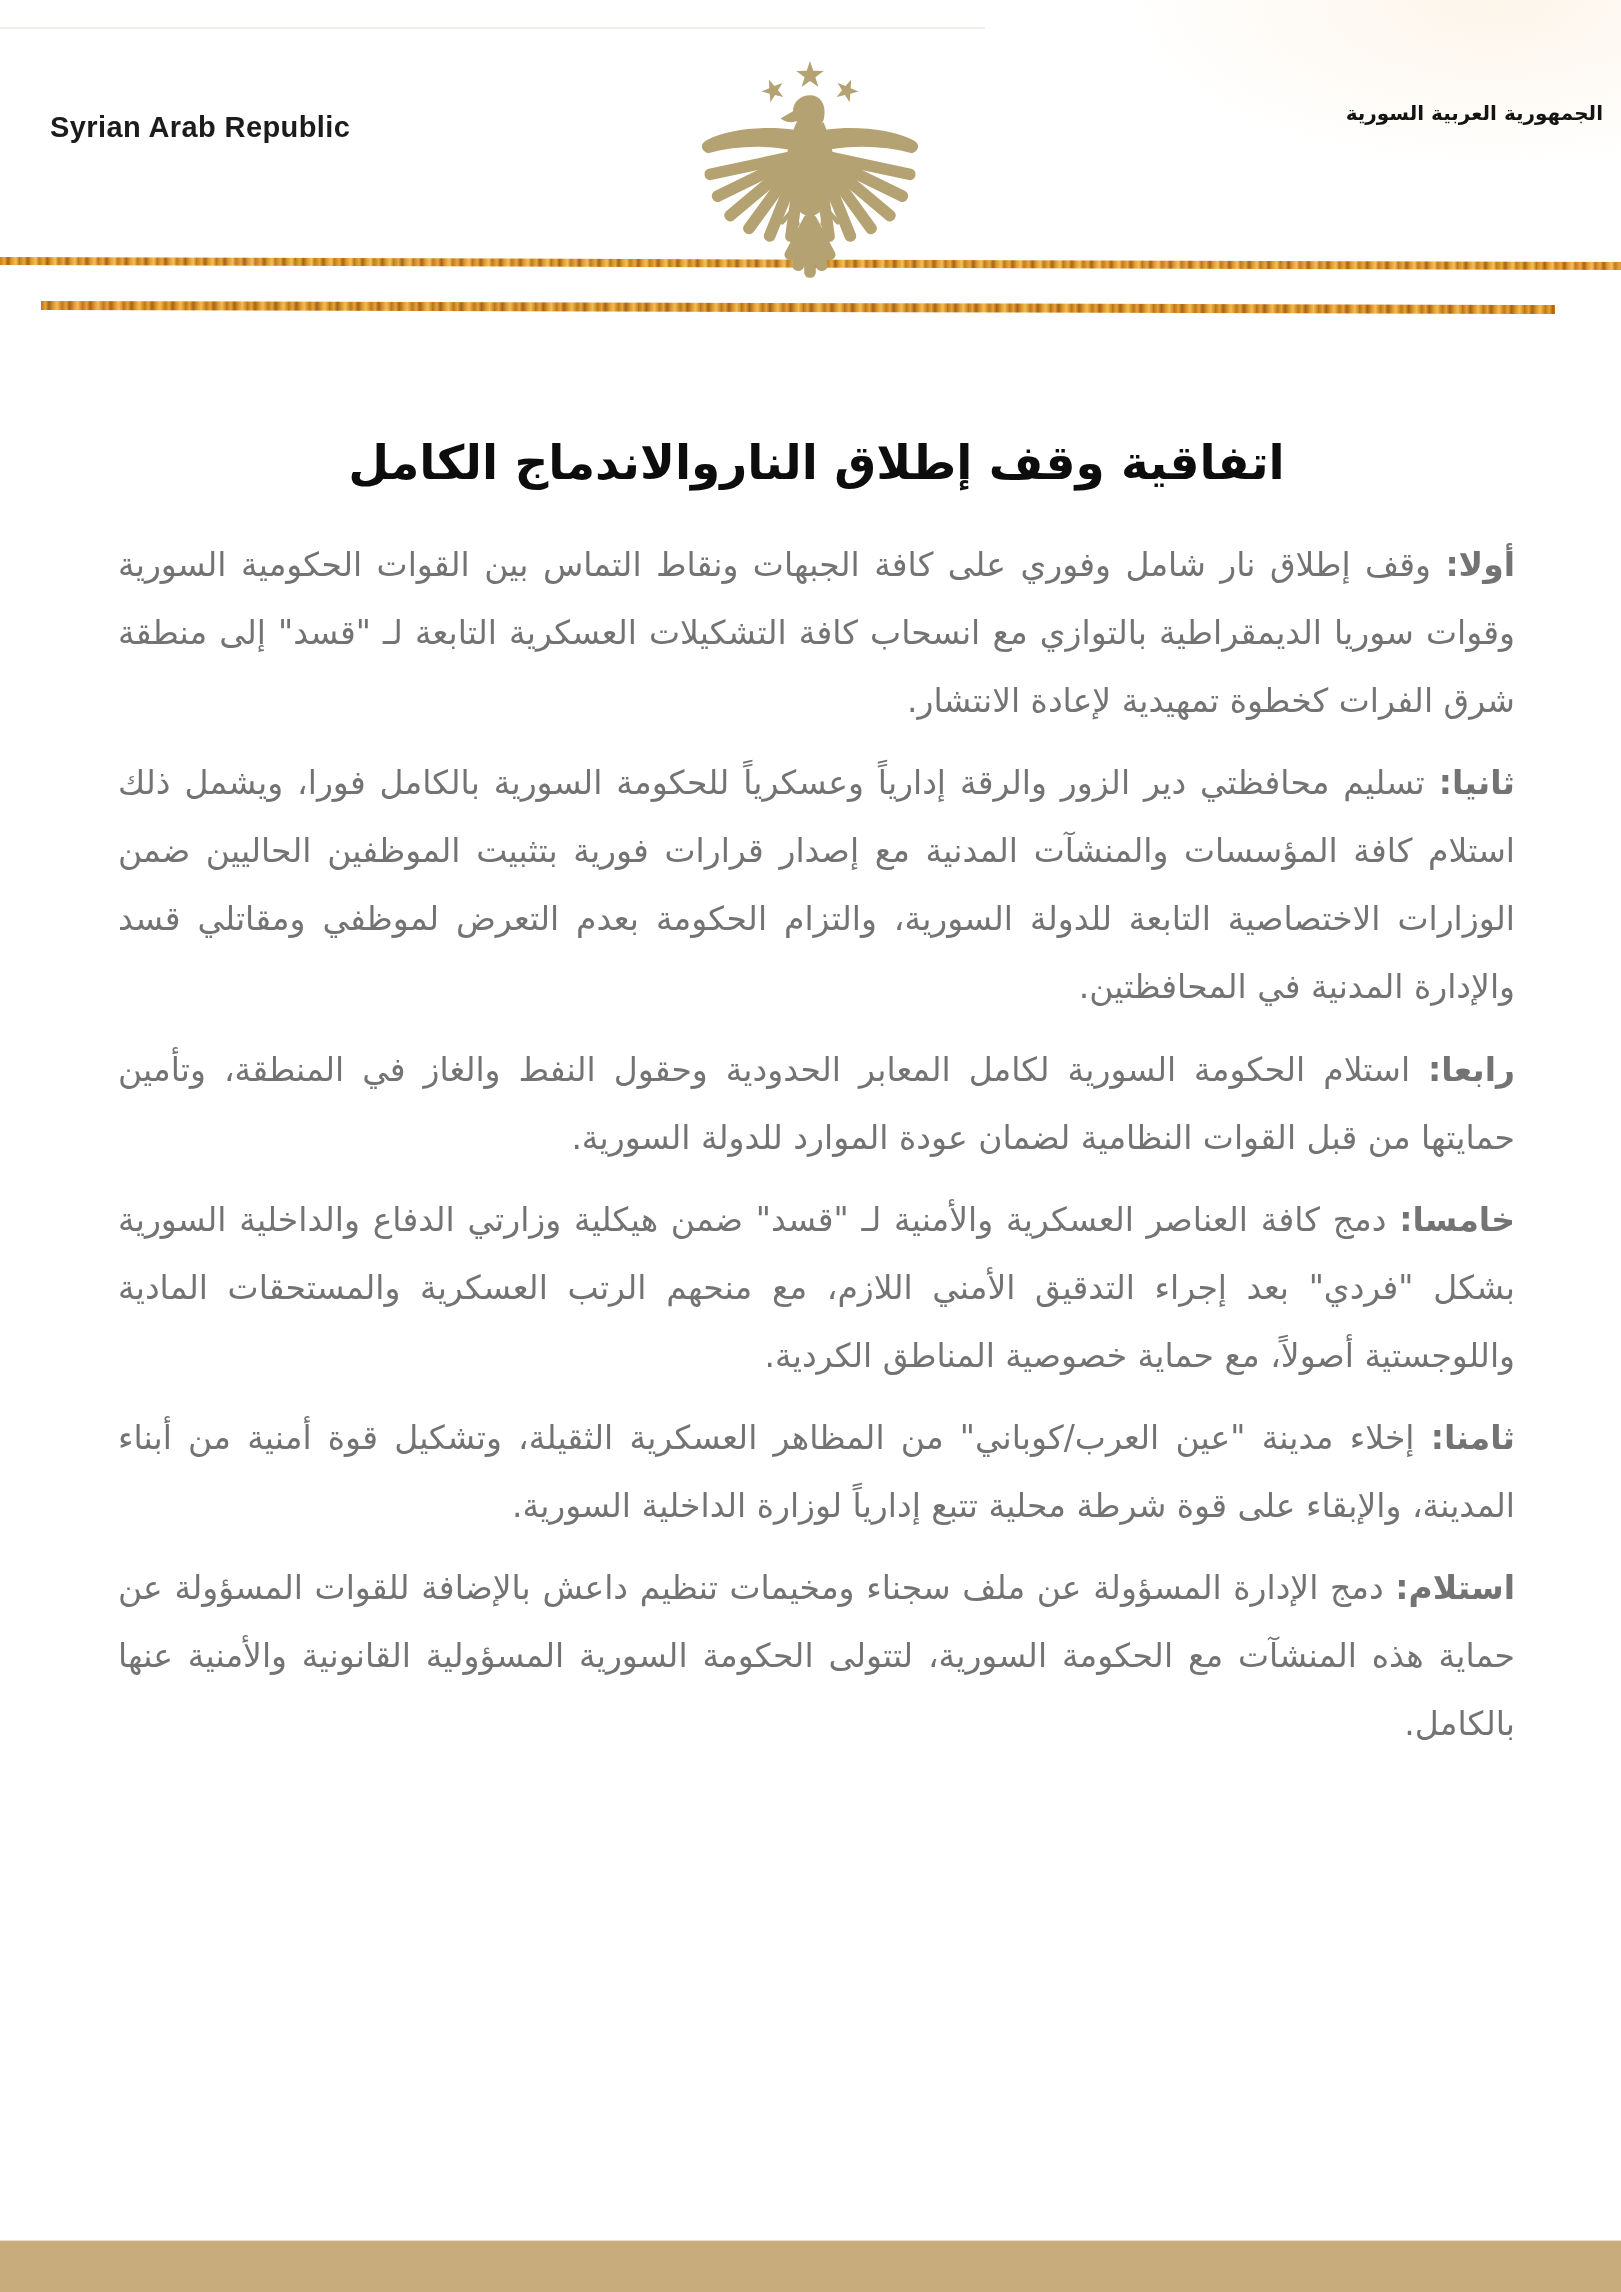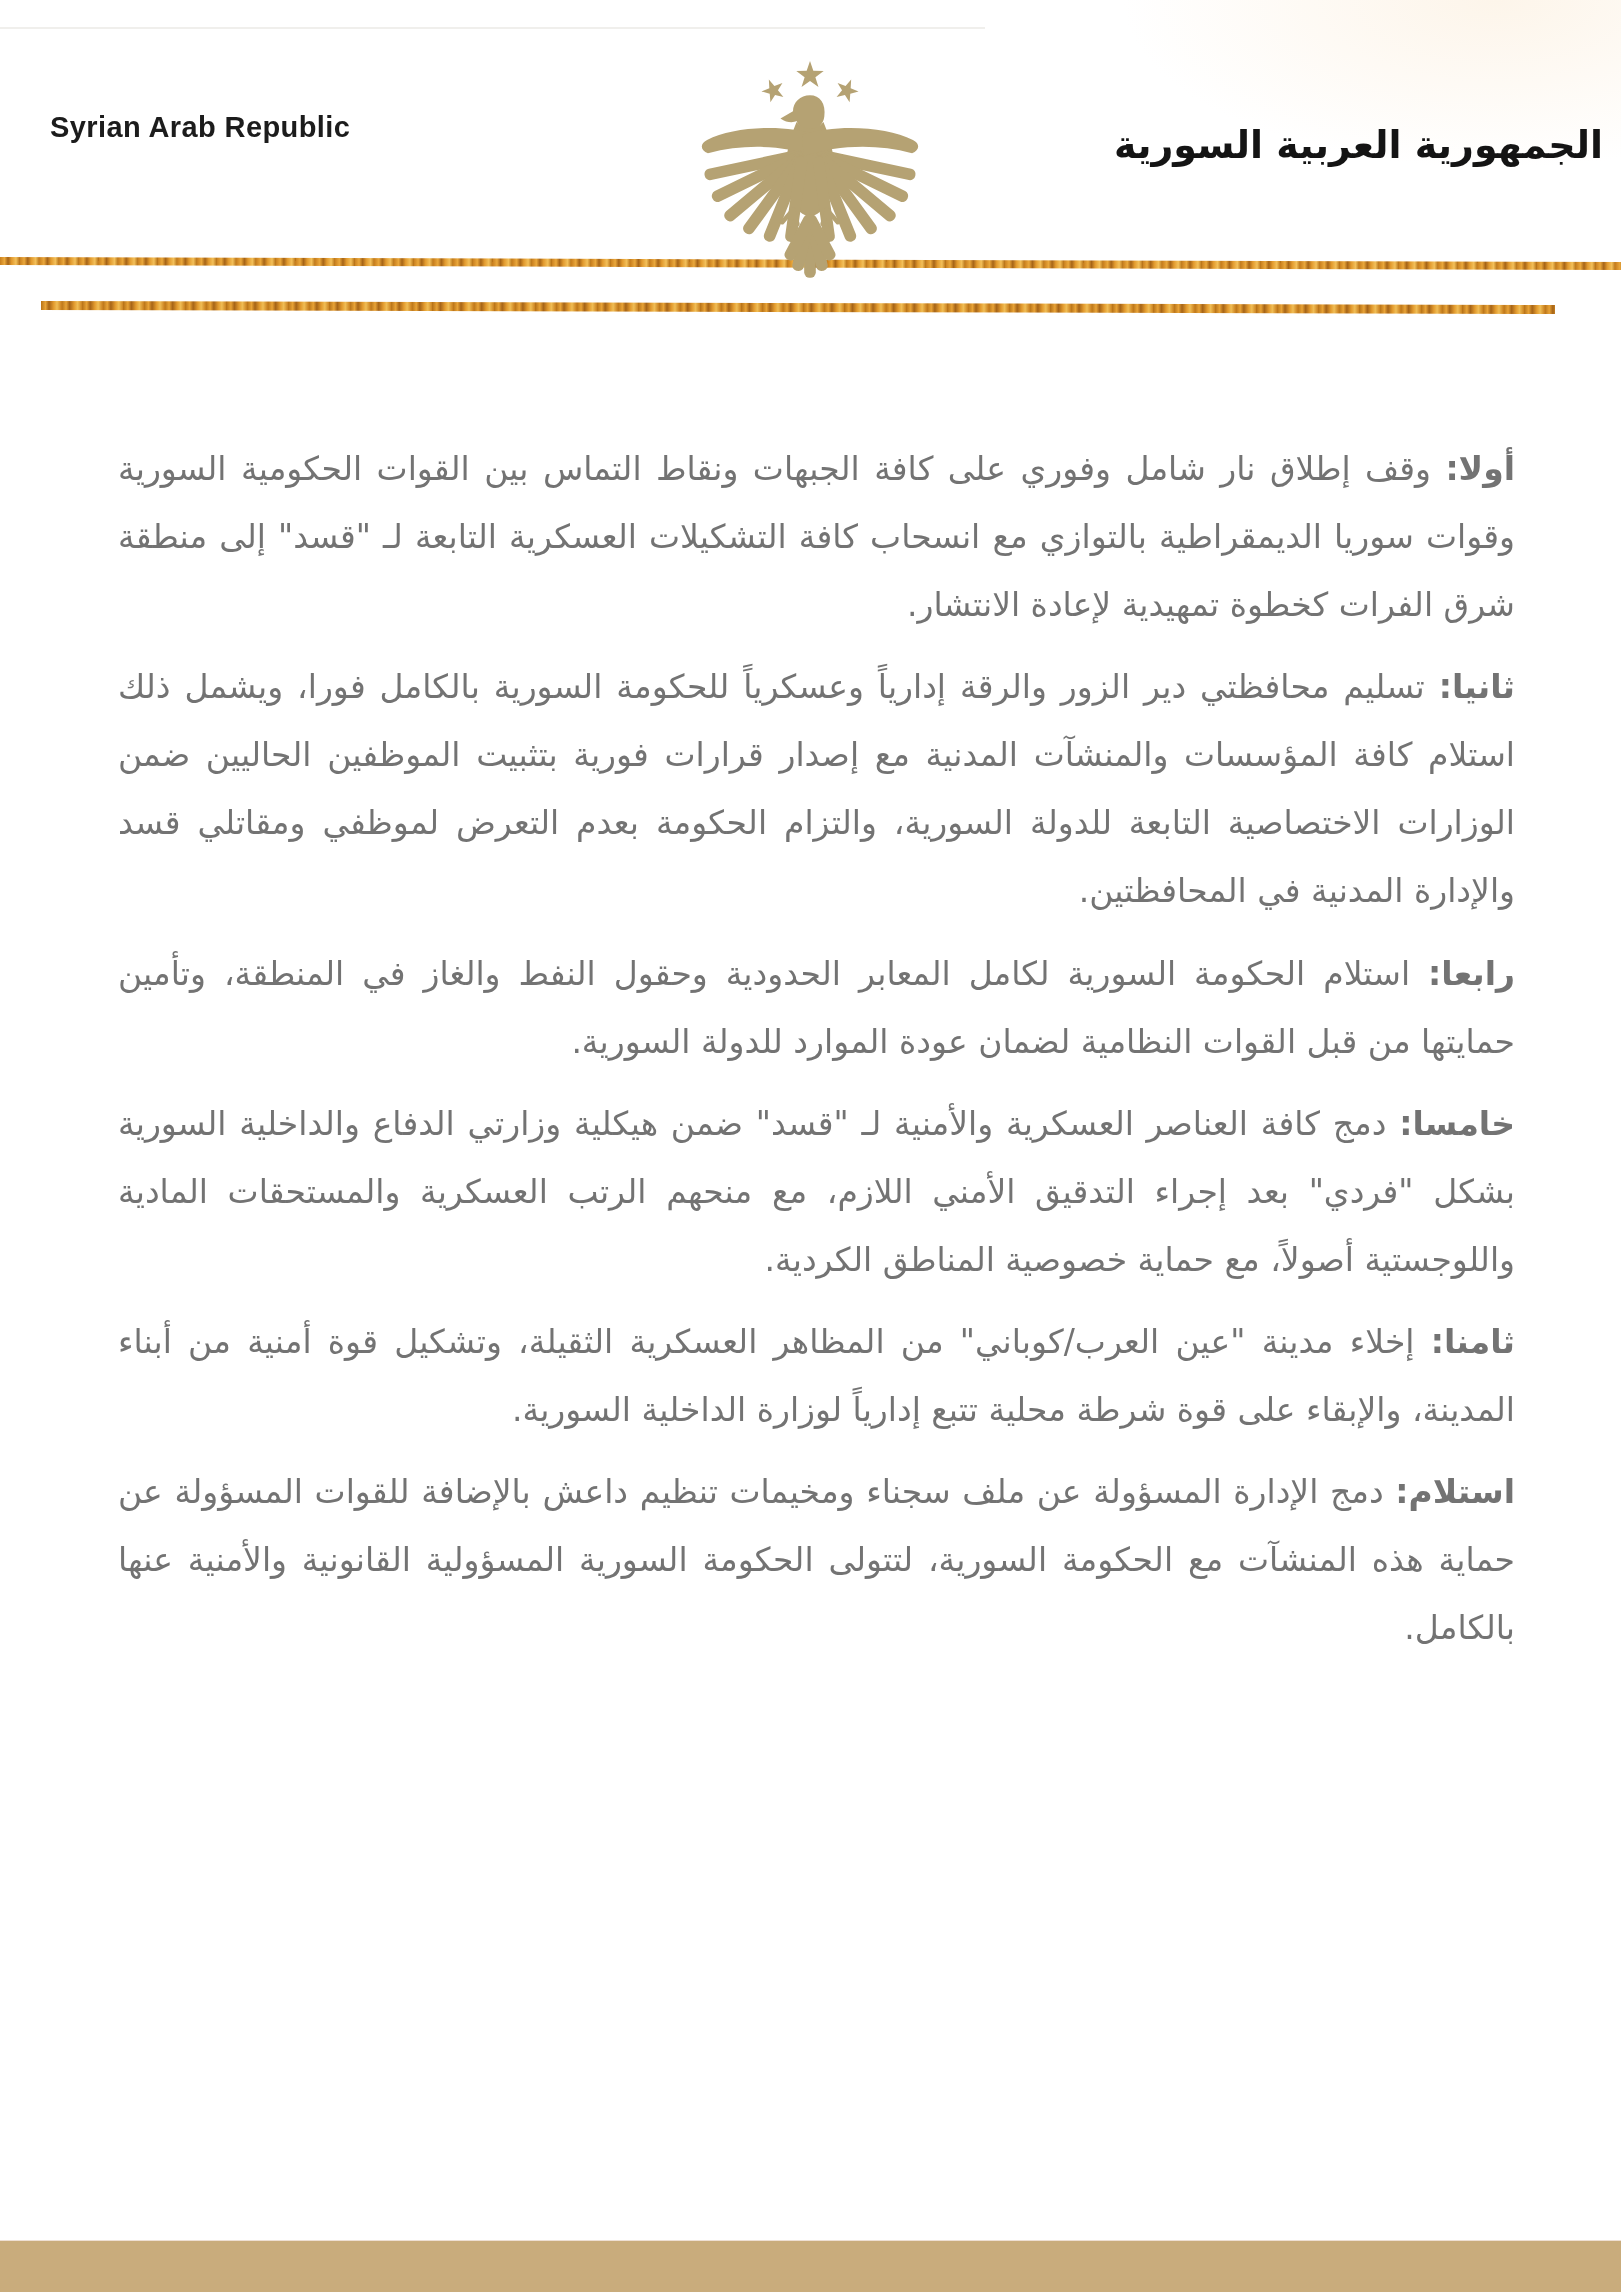"الجمهورية العربية السورية" .hdr-right { font-size: 38px -> 20px; top: 123px -> 101px }
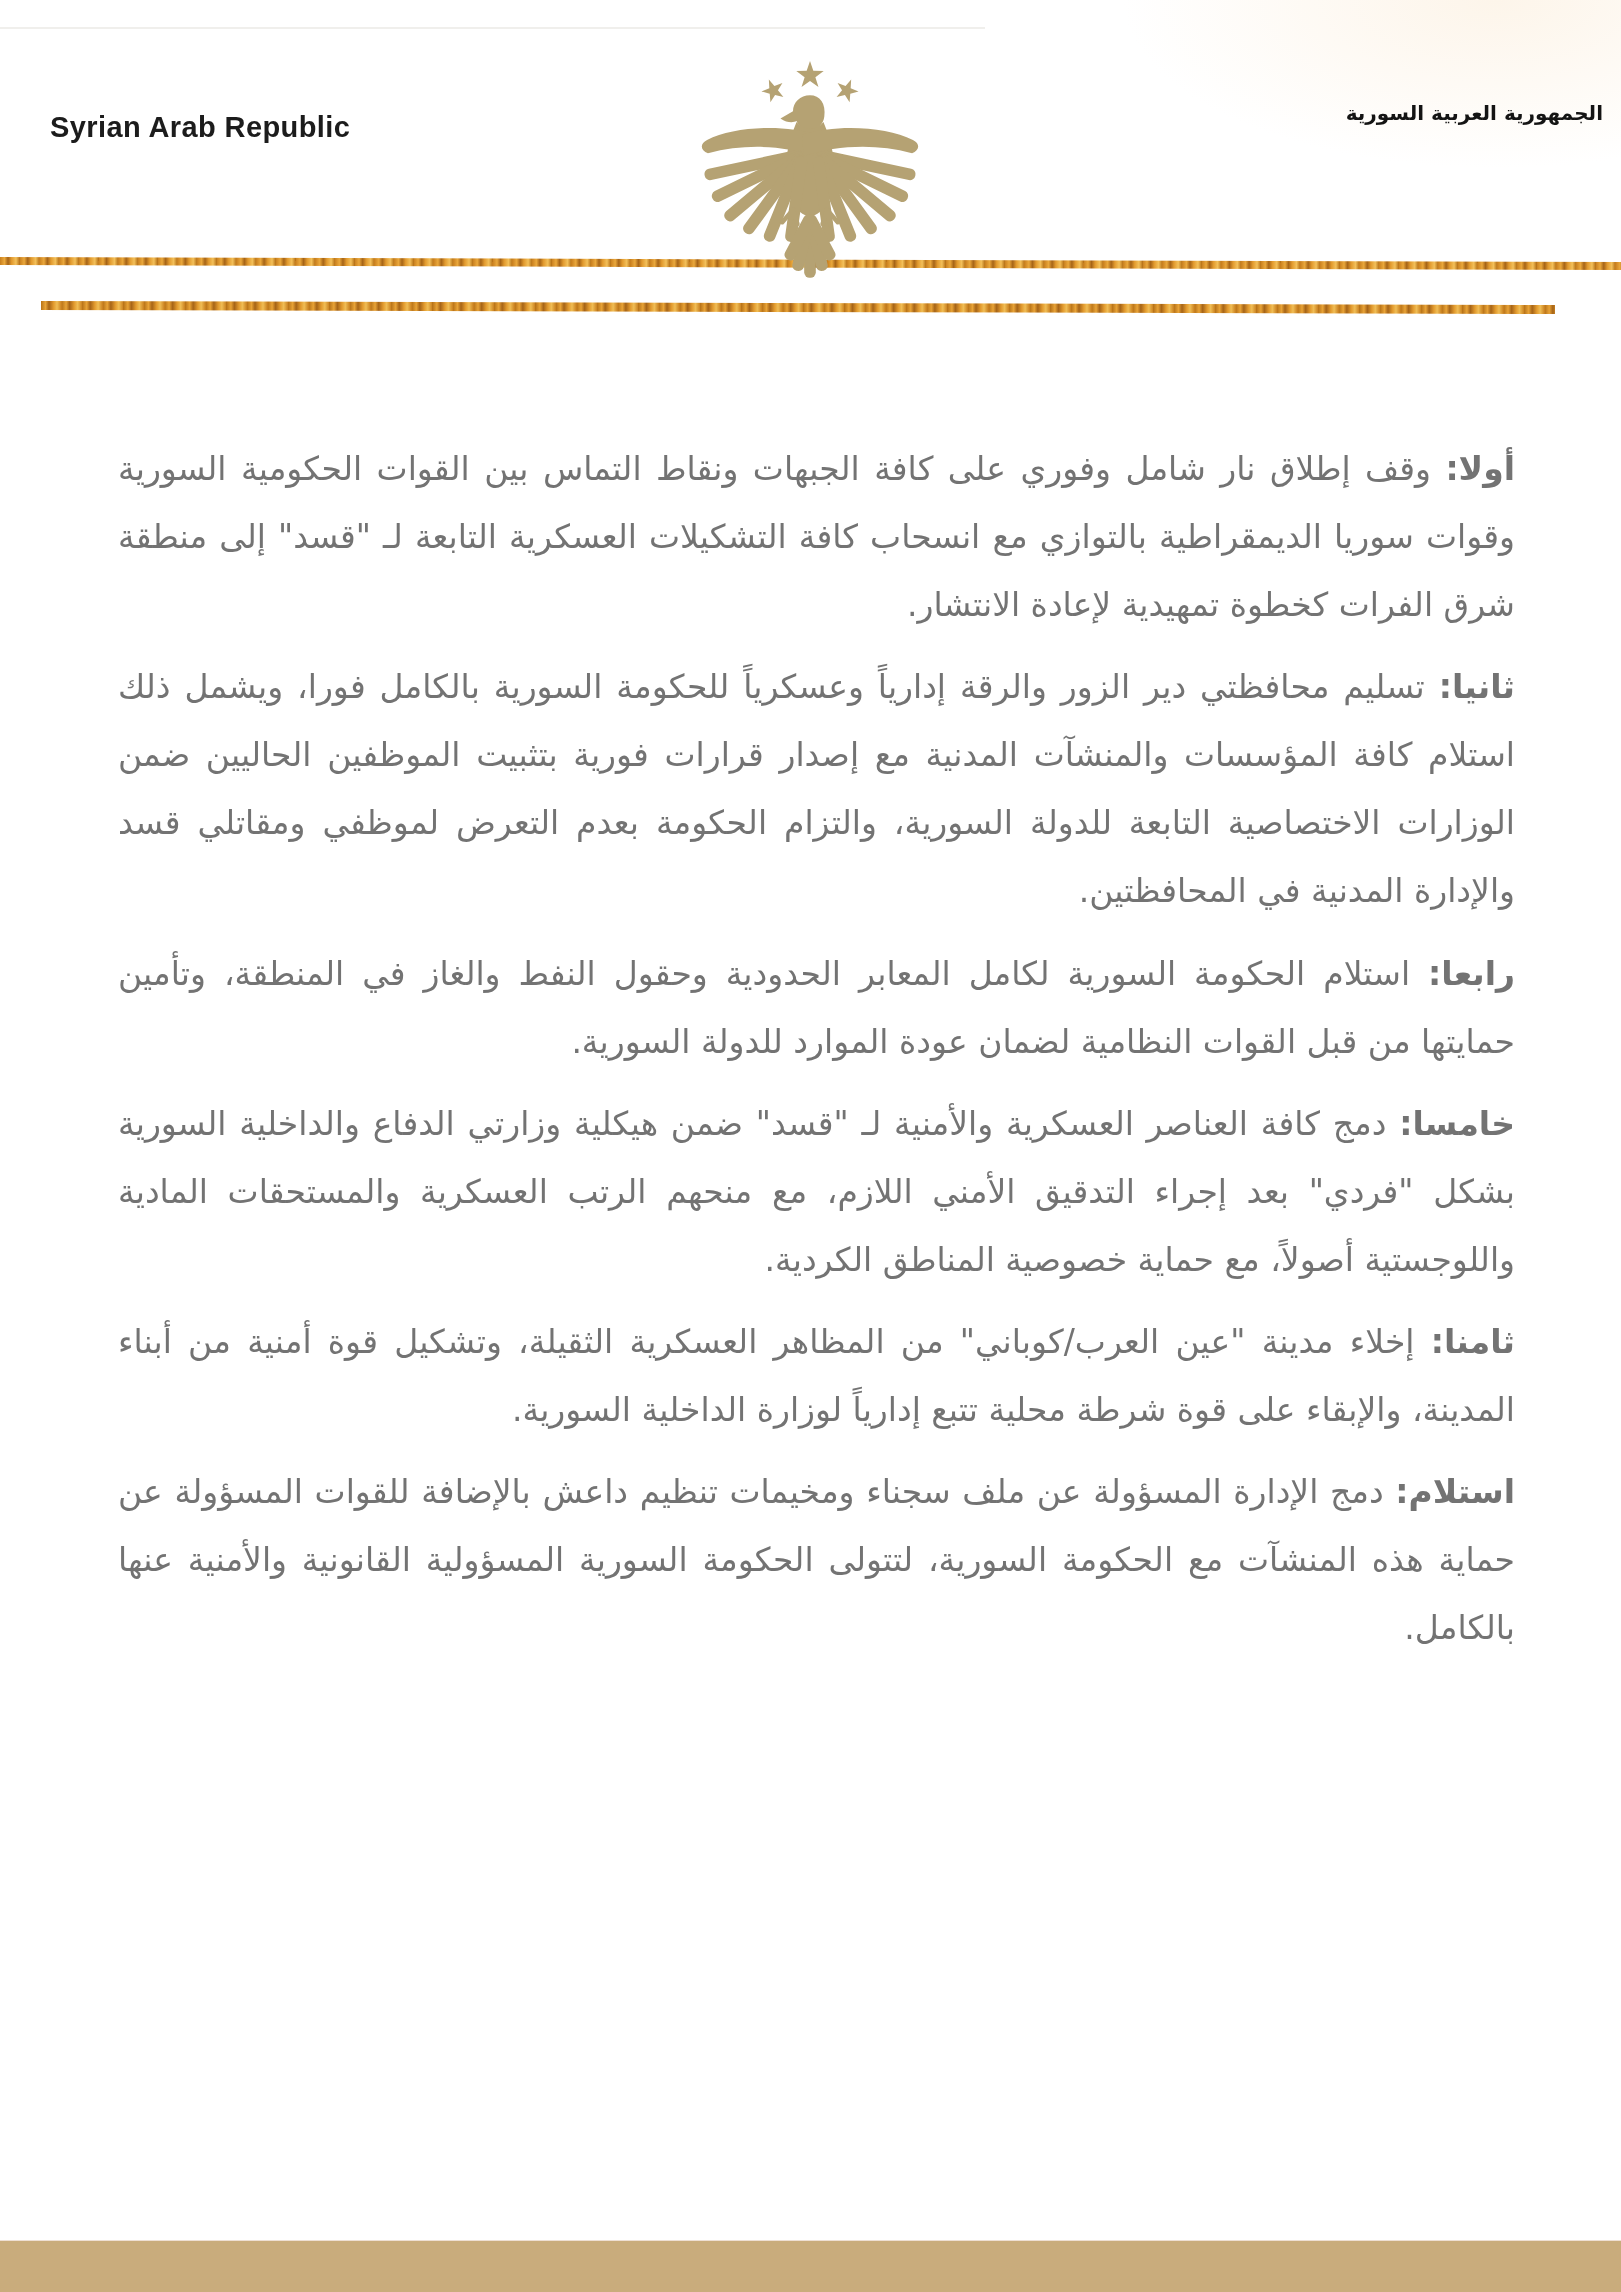"اتفاقية وقف إطلاق الناروالاندماج الكامل" h1.doc-title { html: none -> <h1>اتفاقية وقف إطلاق الناروالاندماج الكامل</h1> }
